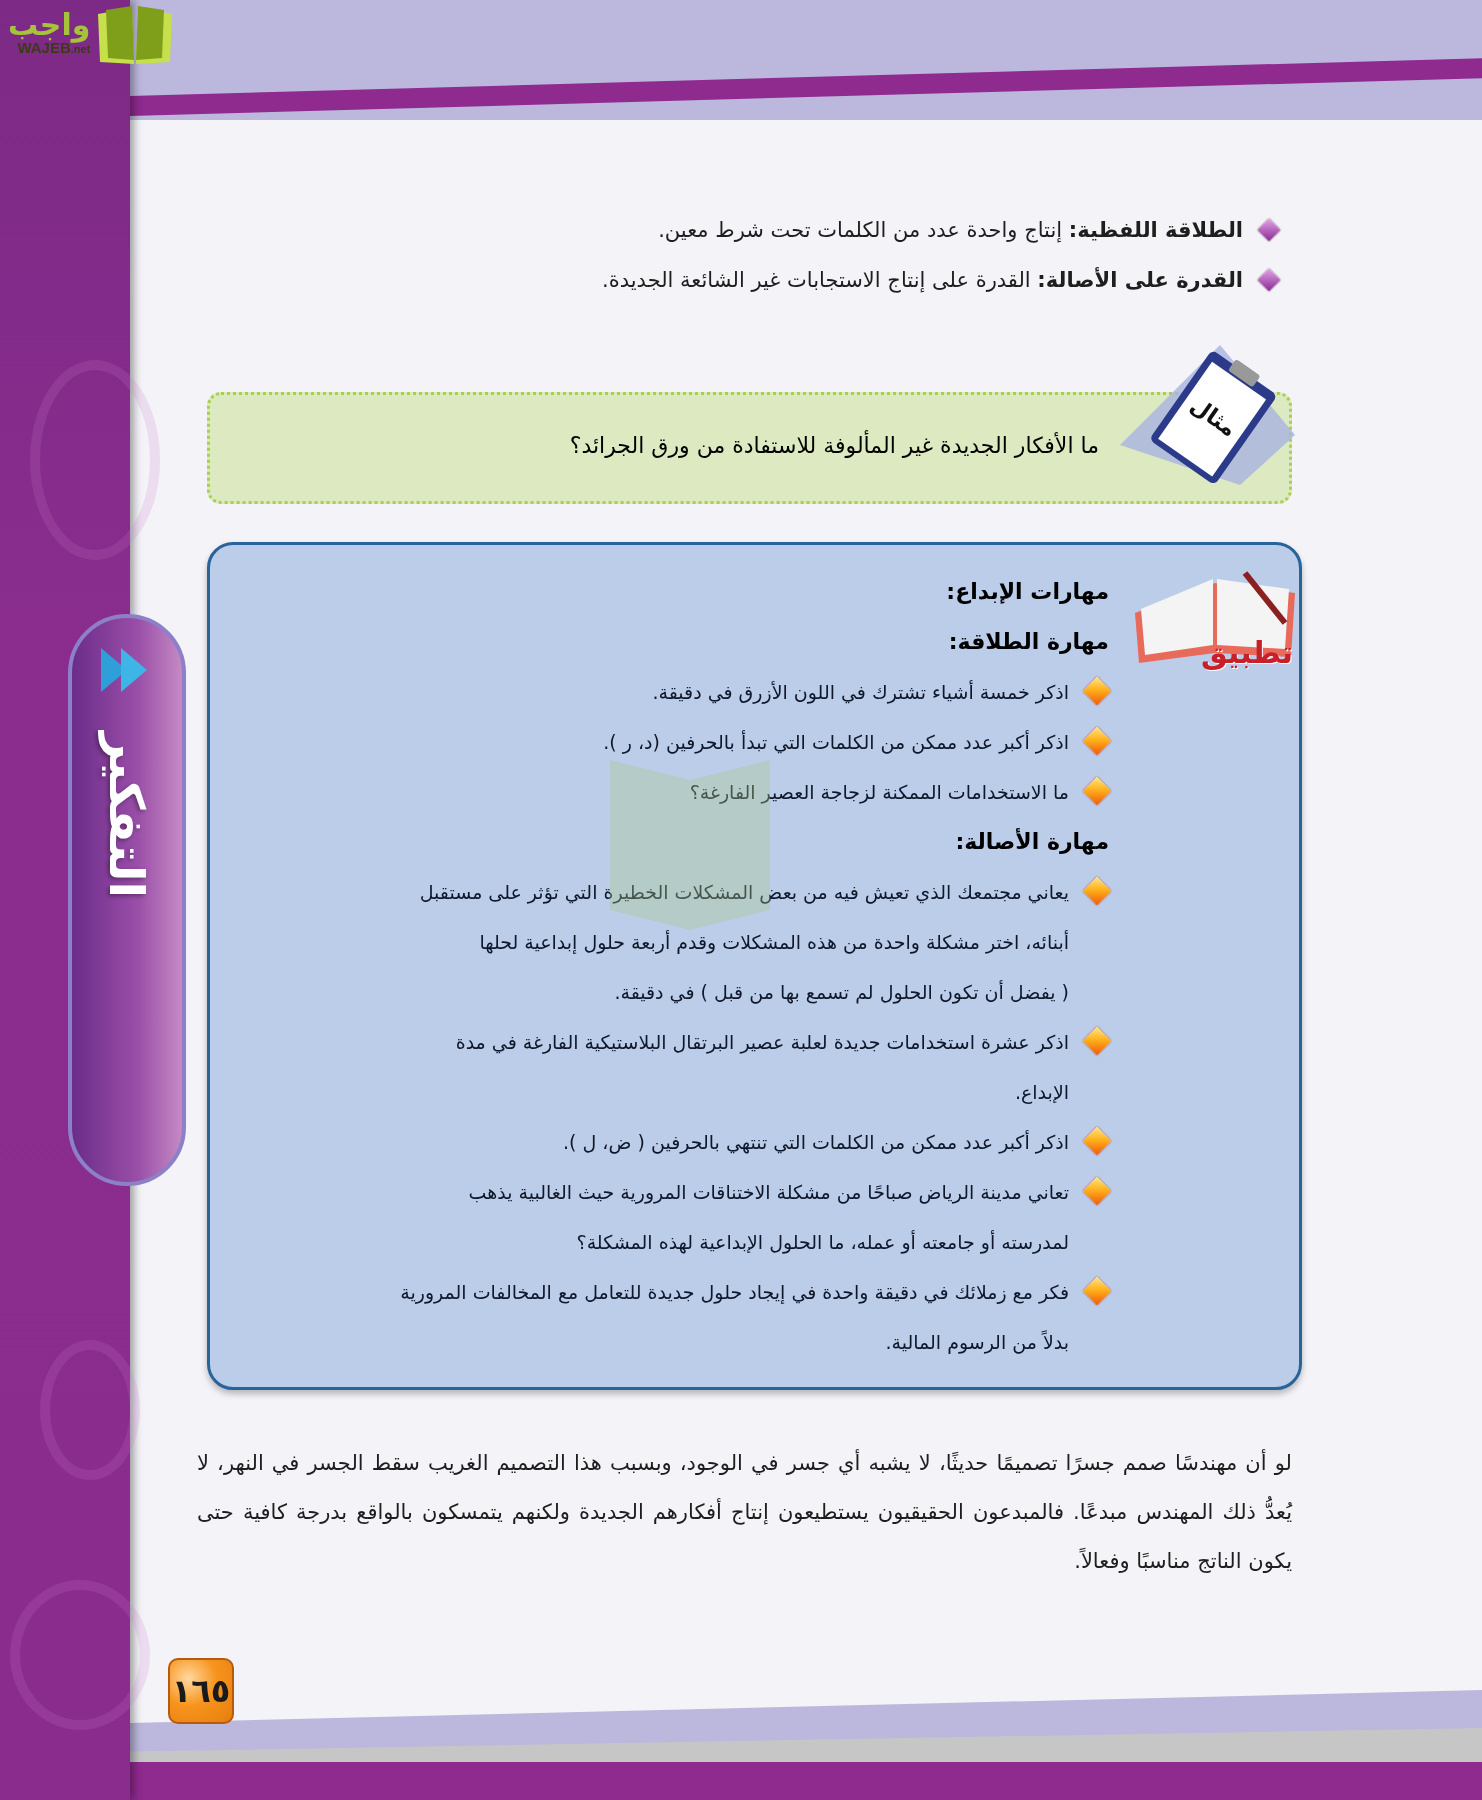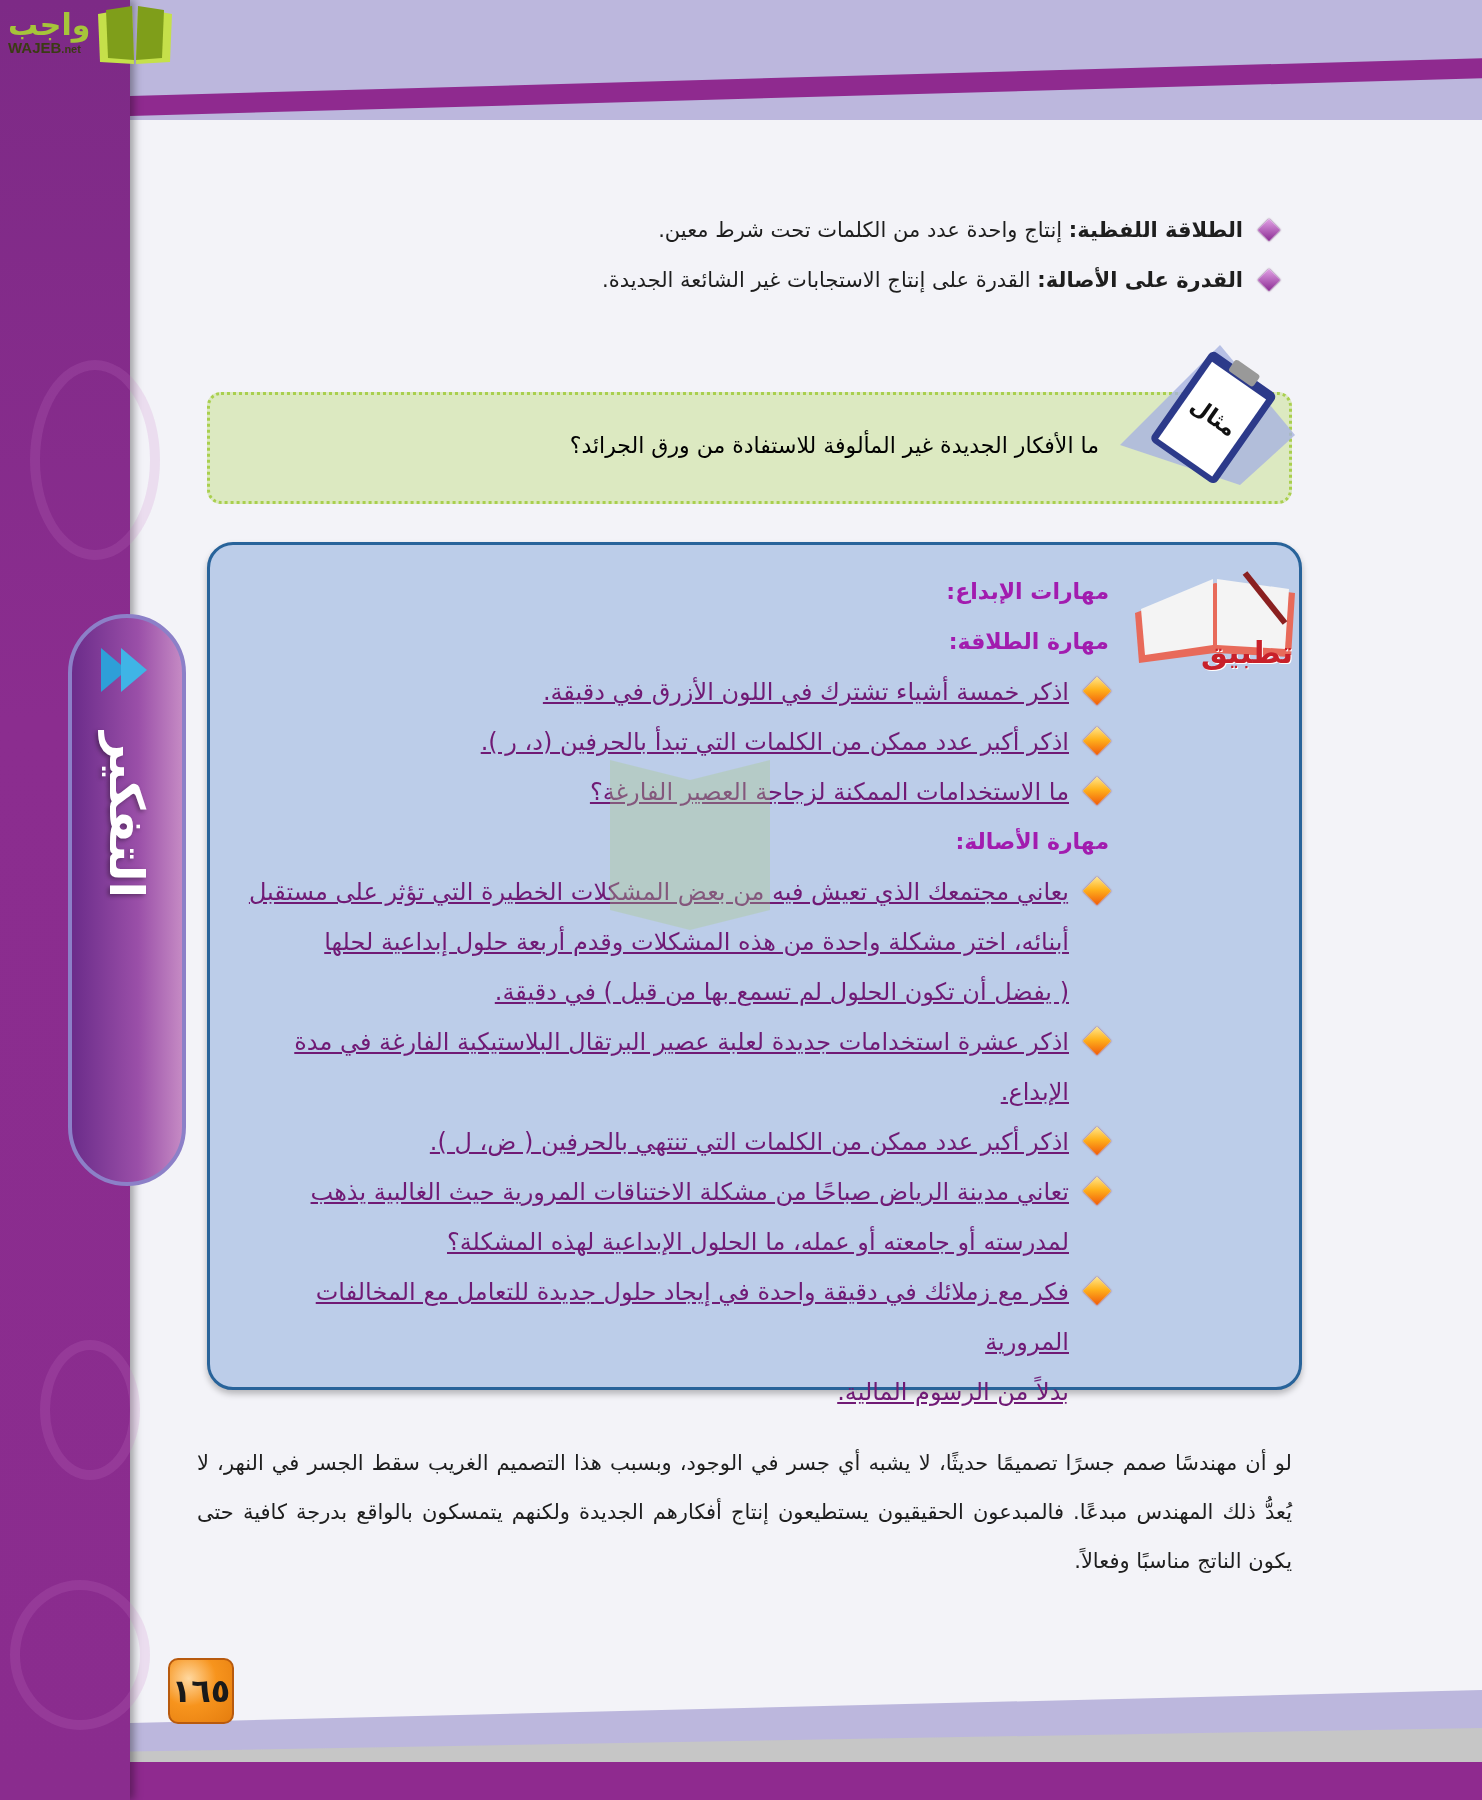"واجب" .logo .txt { align-items: flex-start -> flex-end }
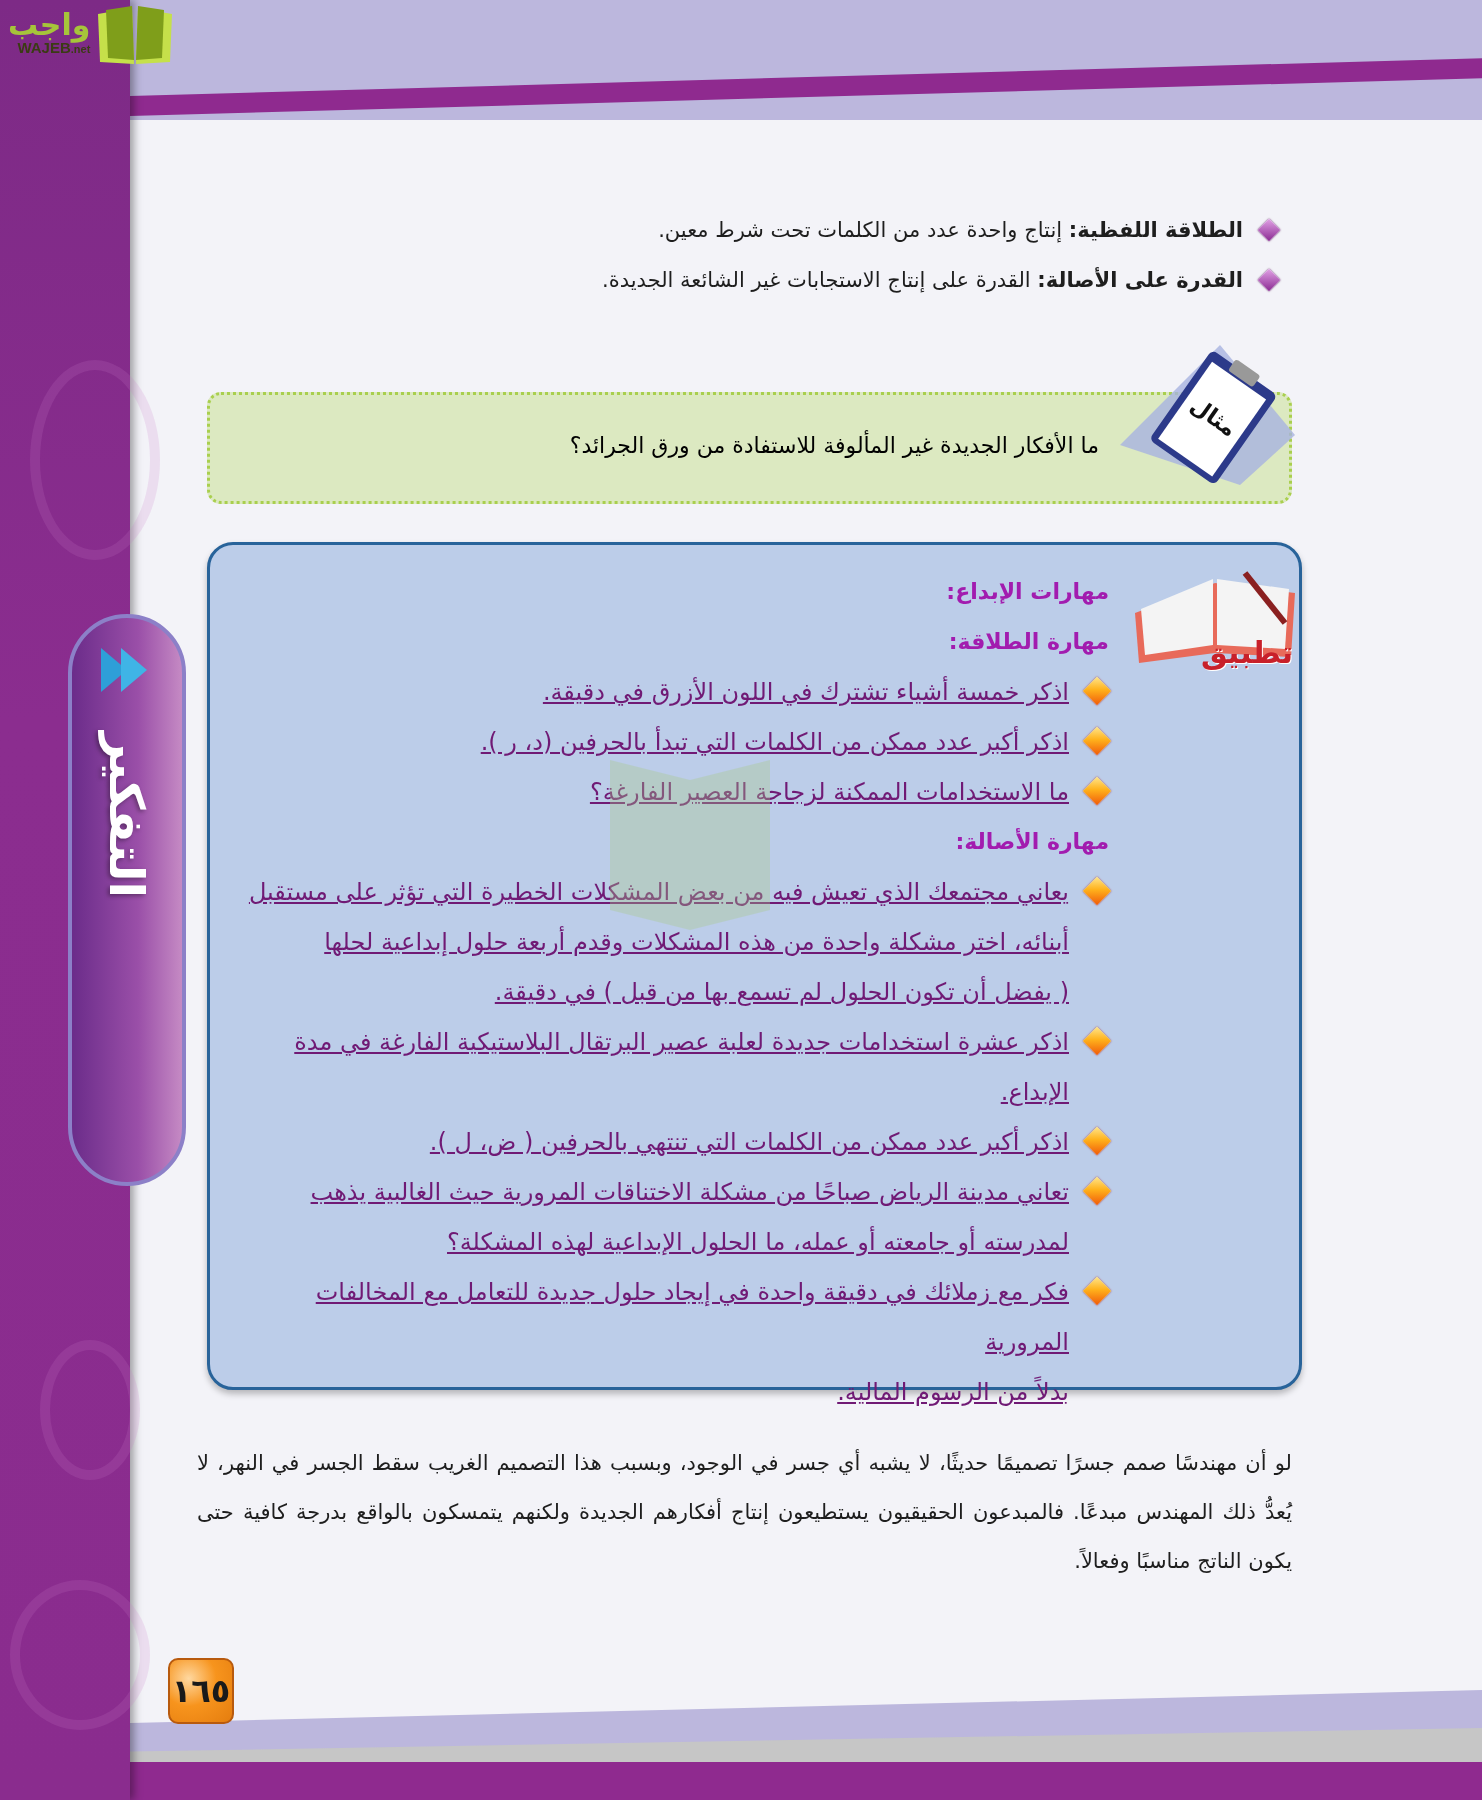"مهارات الإبداع:" .heading { color: #a21caf -> #000000 }
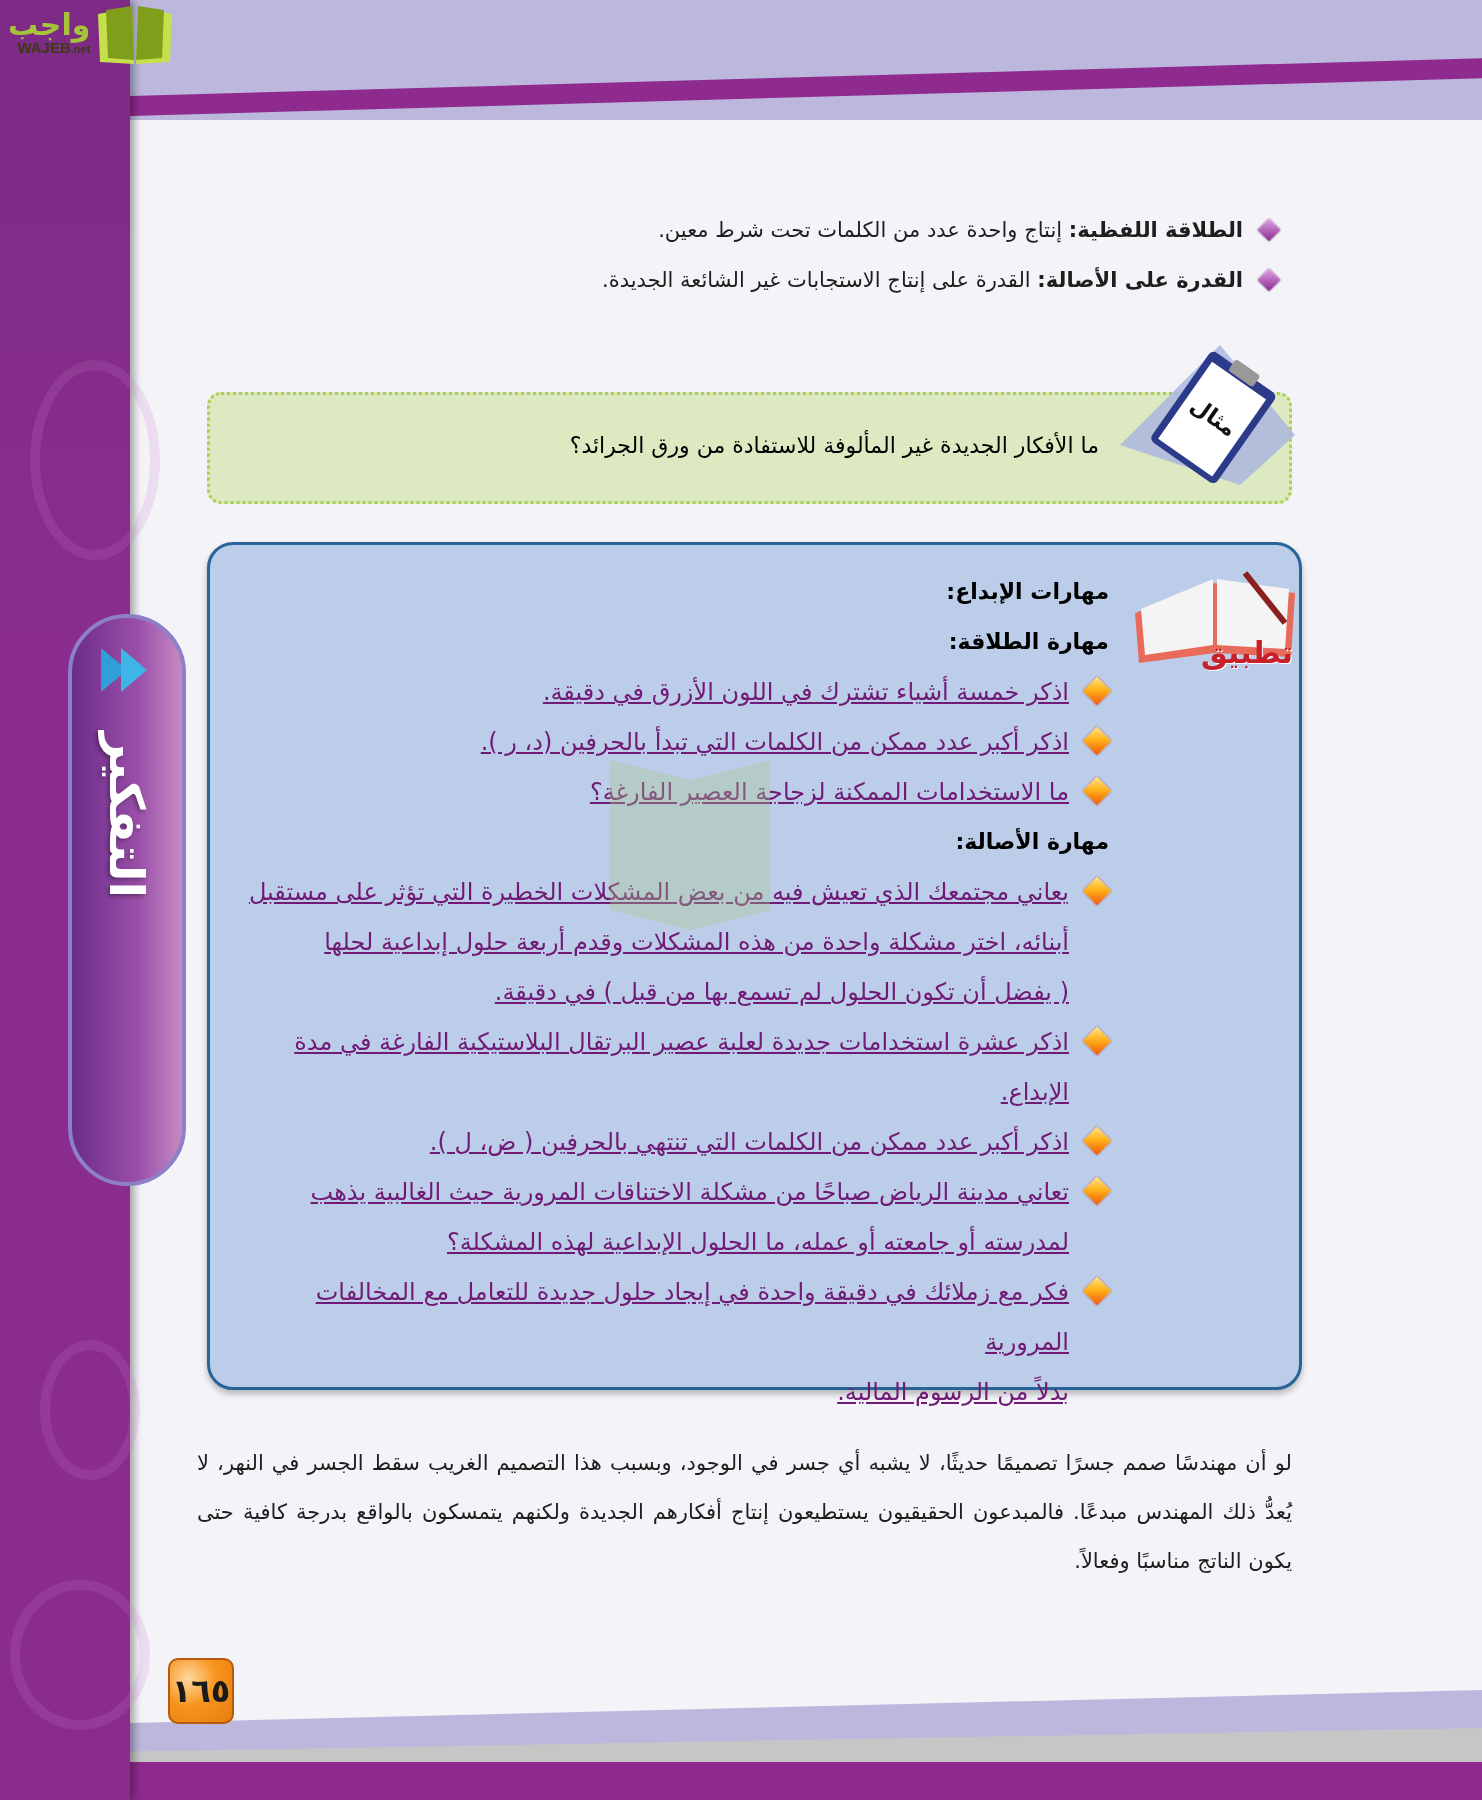"اذكر خمسة أشياء تشترك في" .item { color: #701a75 -> #0f172a; font-size: 24px -> 19px; text-decoration: underline -> none }
